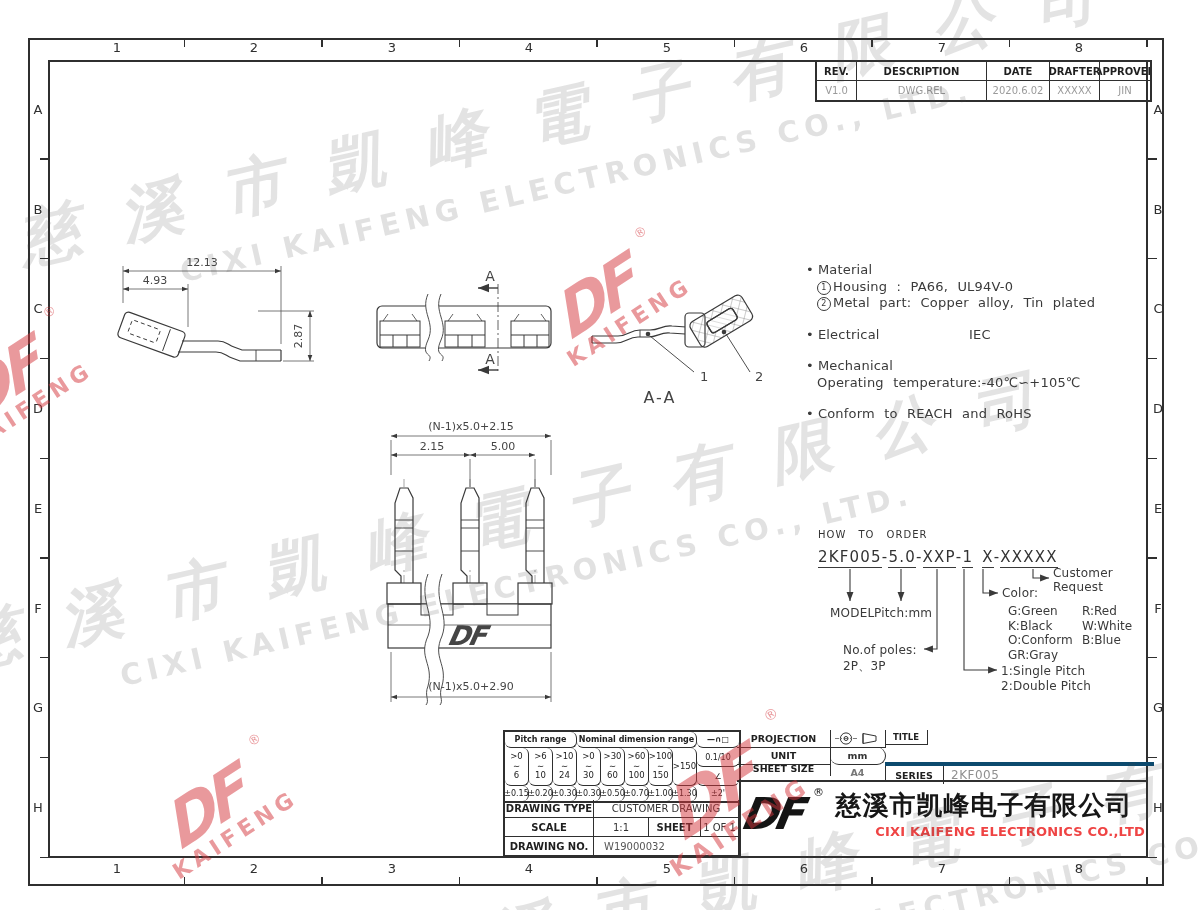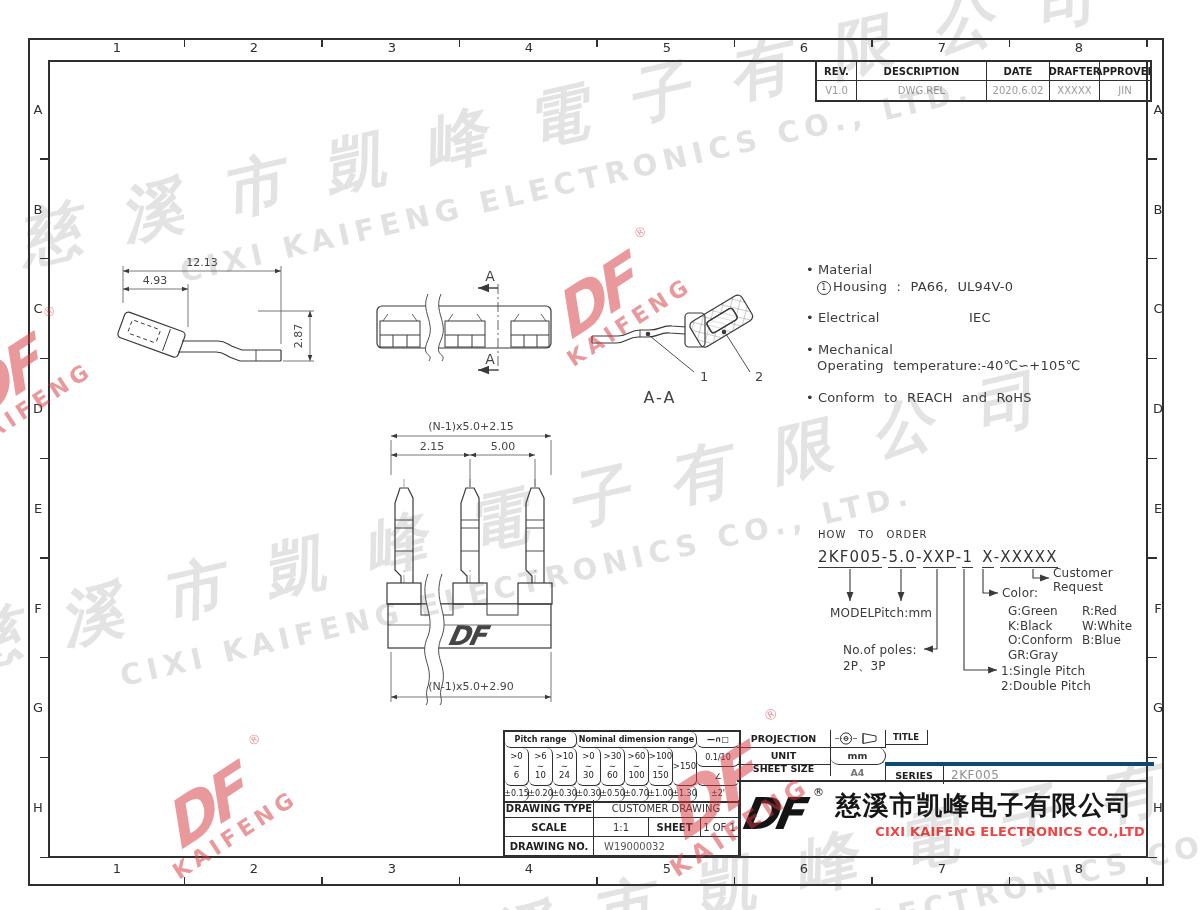"2 Metal part: Copper alloy," div.note-row { html: none -> <div><span>2</span><span>Metal part: Copper alloy, Tin plated</span></div> }
